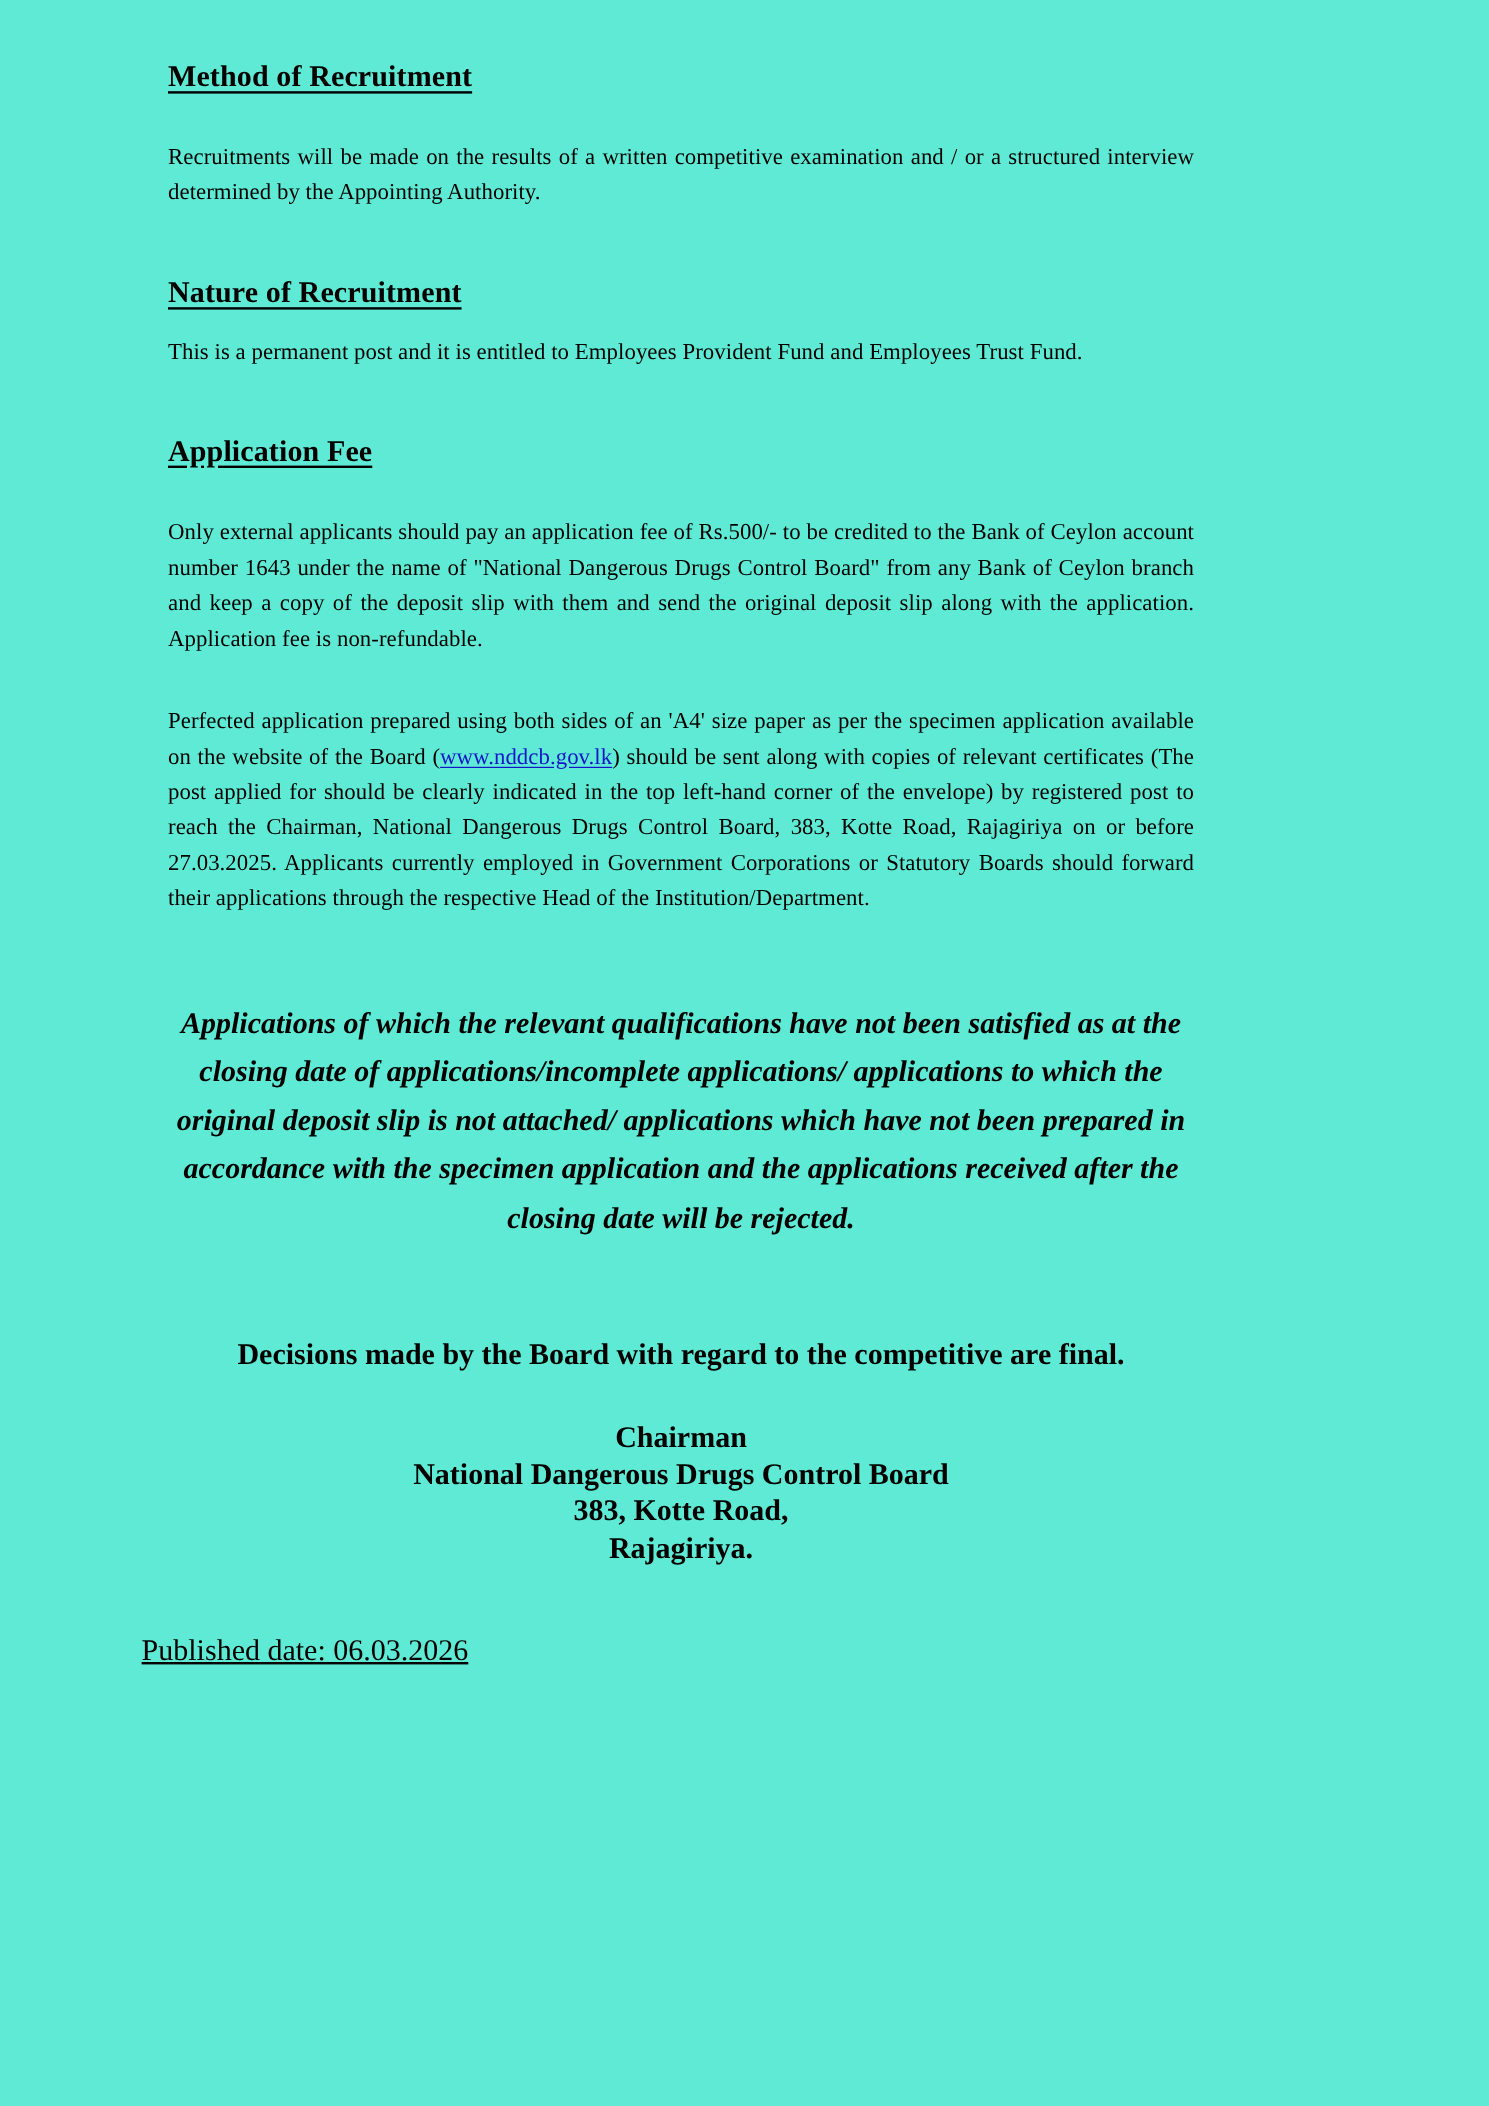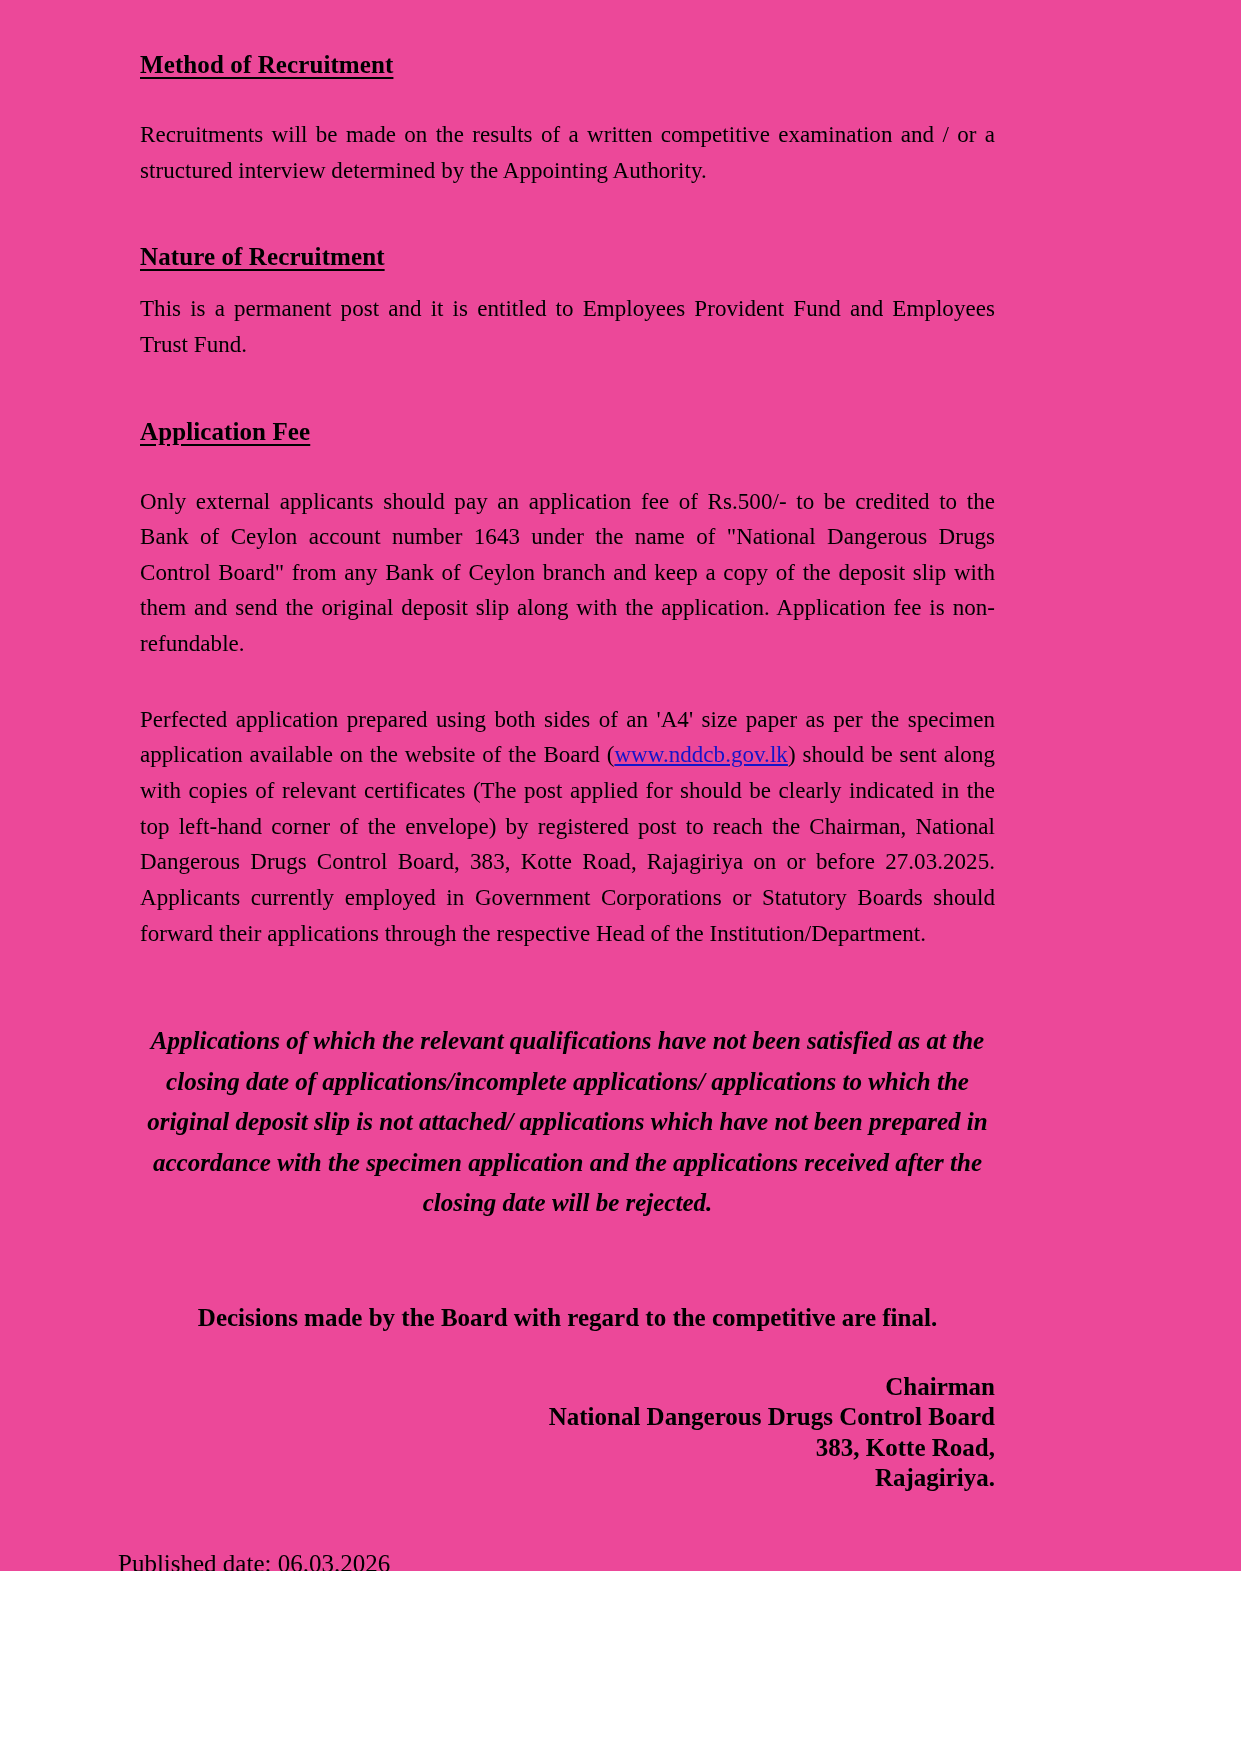"Method of Recruitment" .page { background: #ec4899 -> #5eead4; height: 1571px -> 1755px }
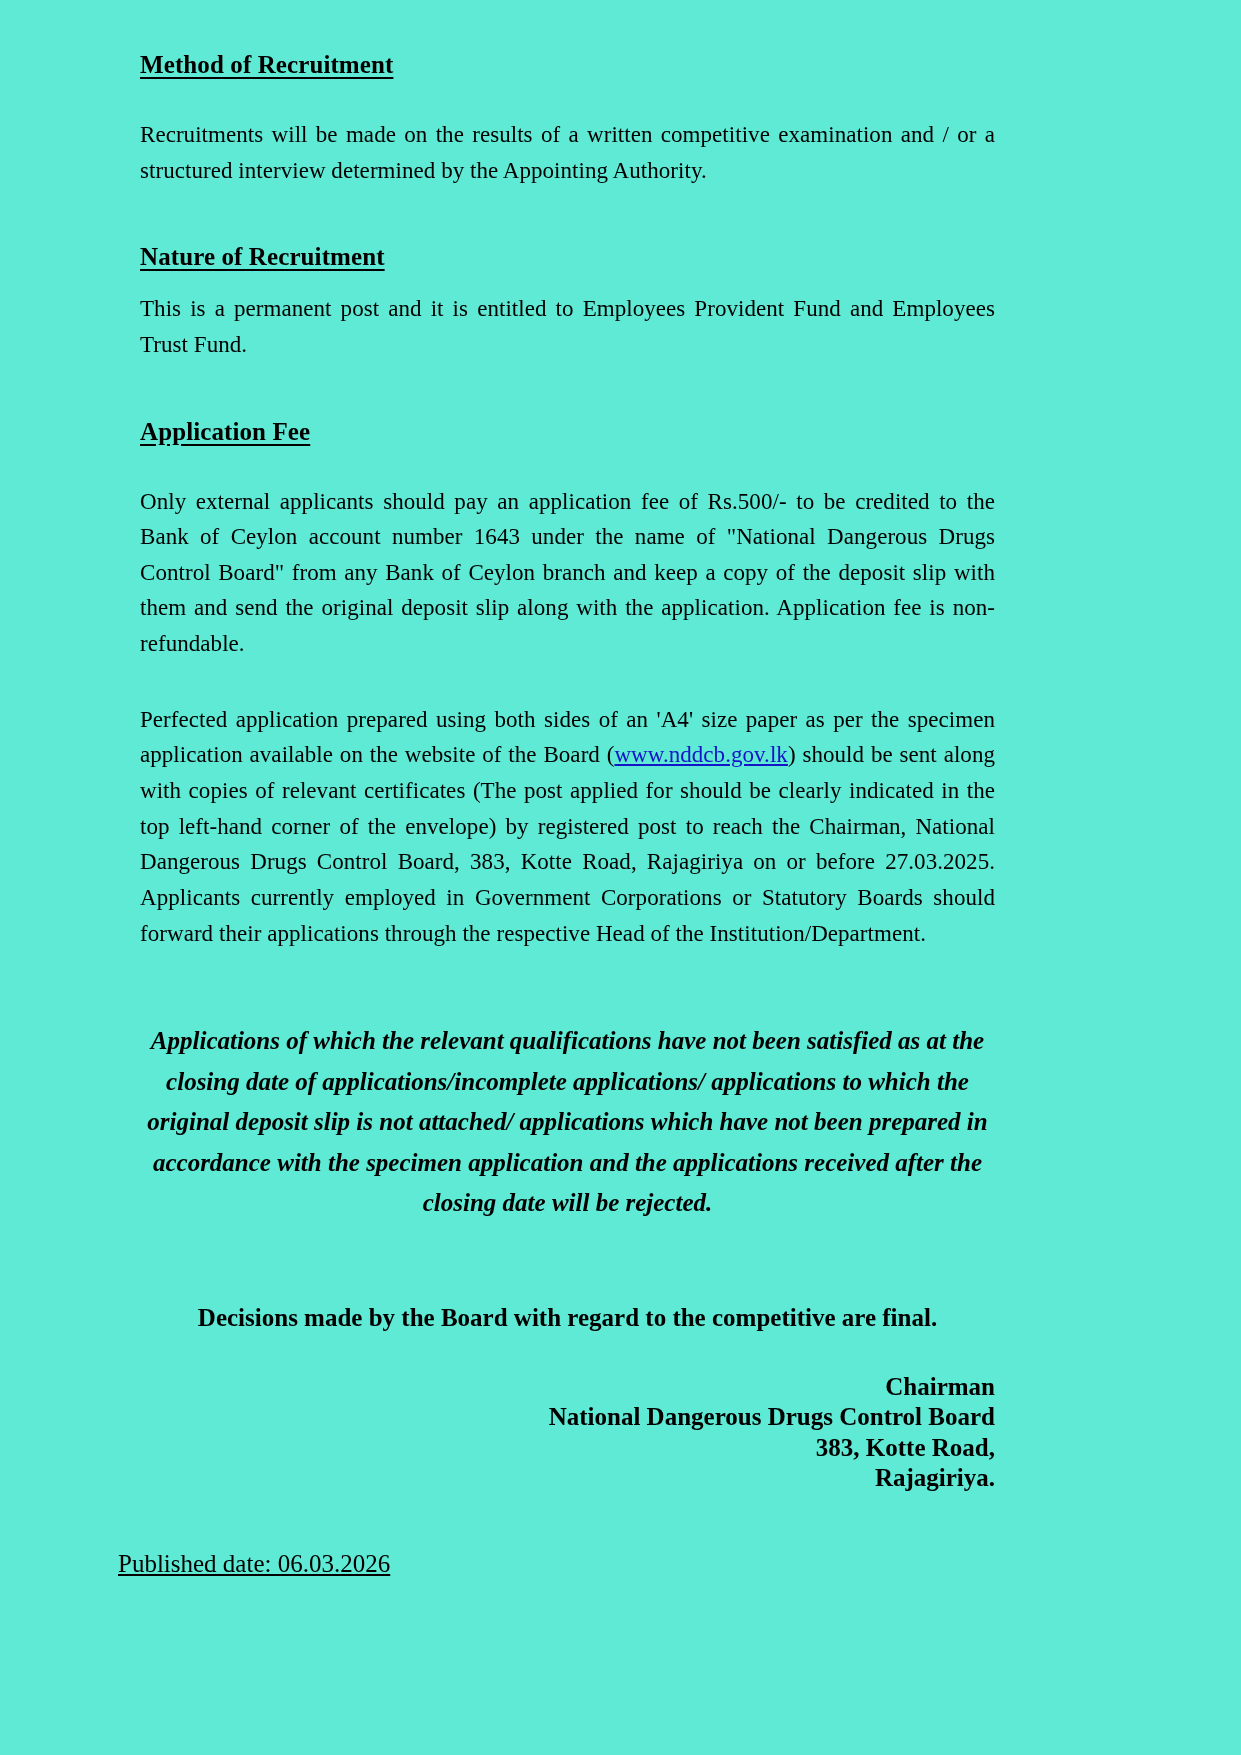"Recruitments will be made on" .para { font-size: 23px -> 19px }
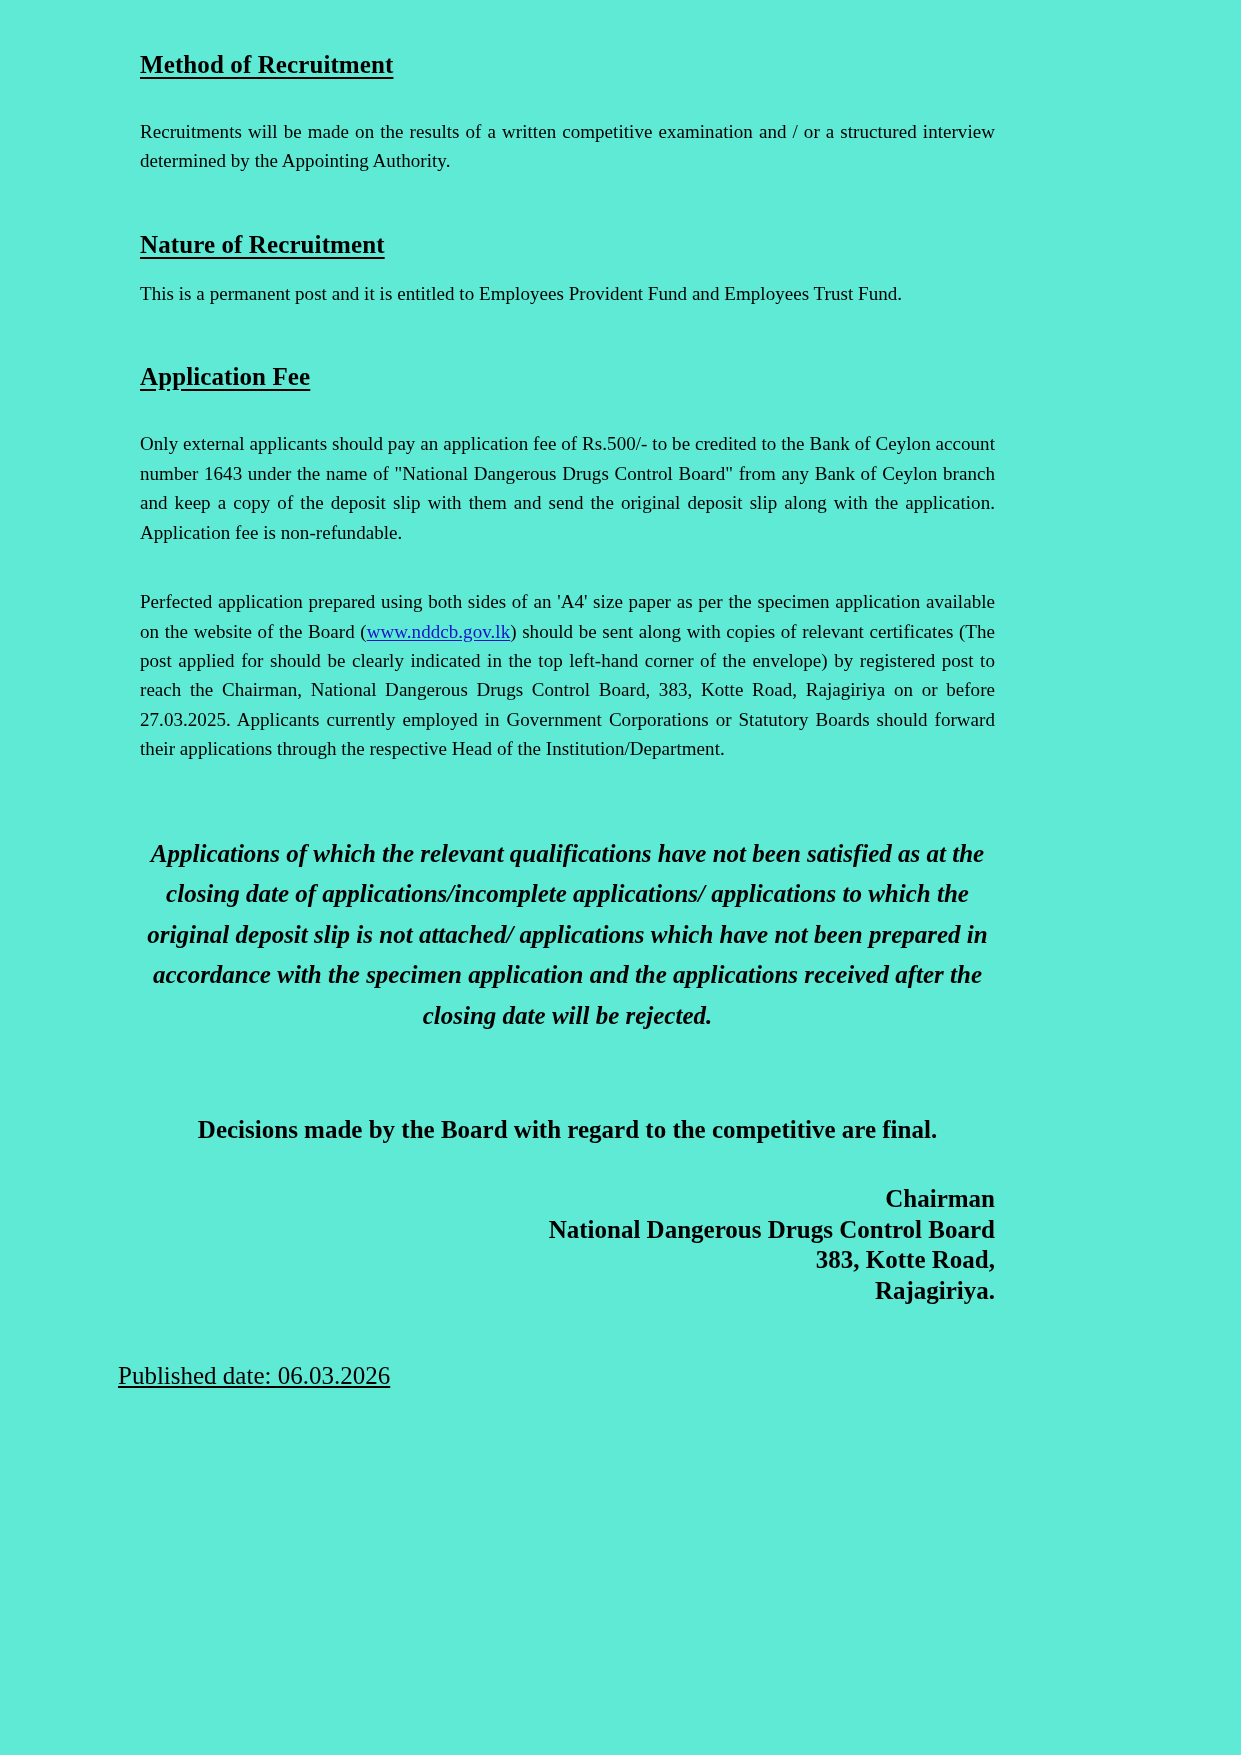"Chairman" .signature { text-align: right -> center }
